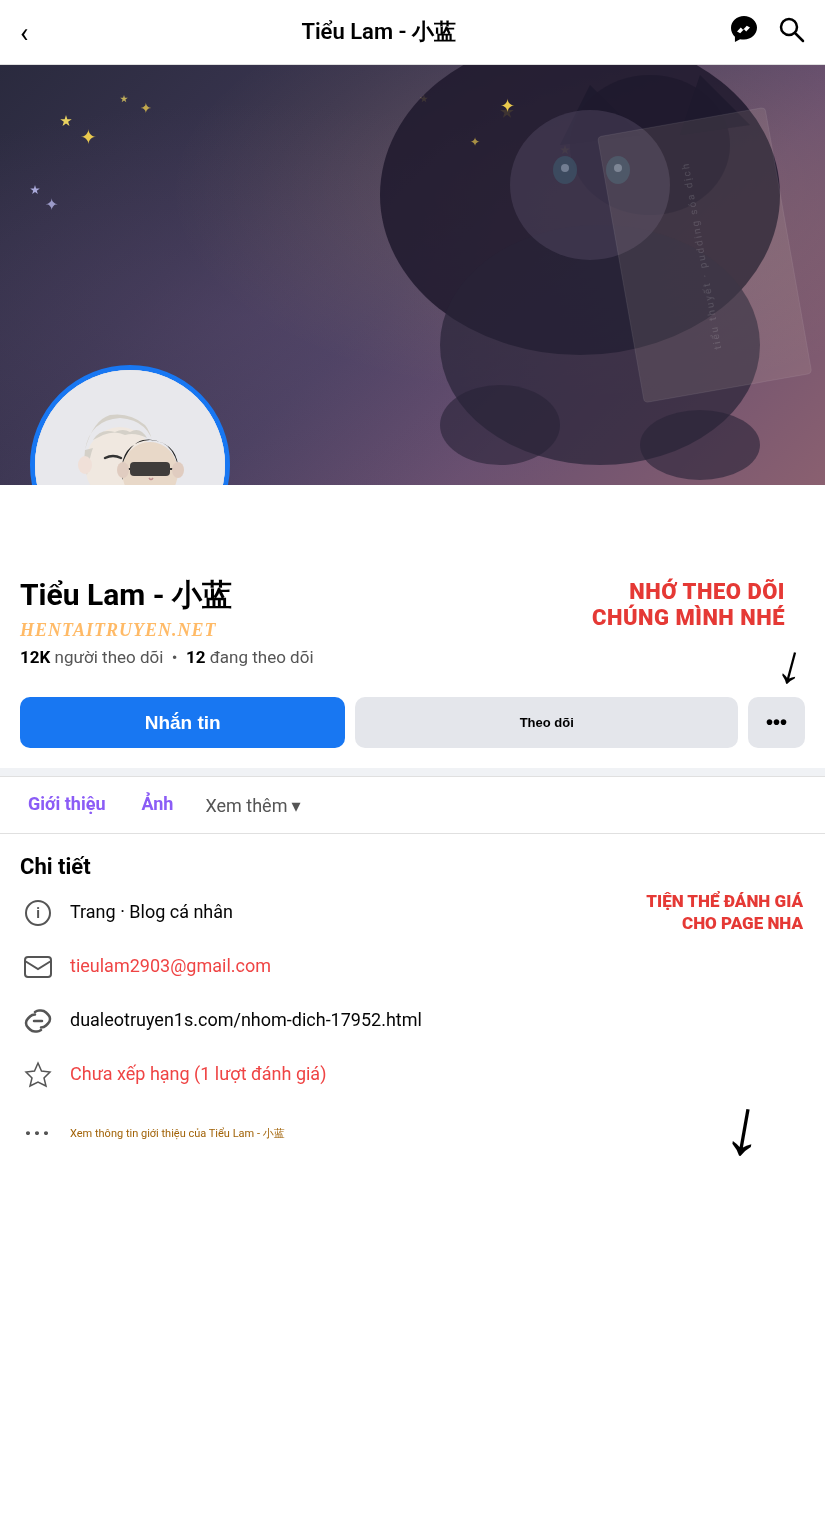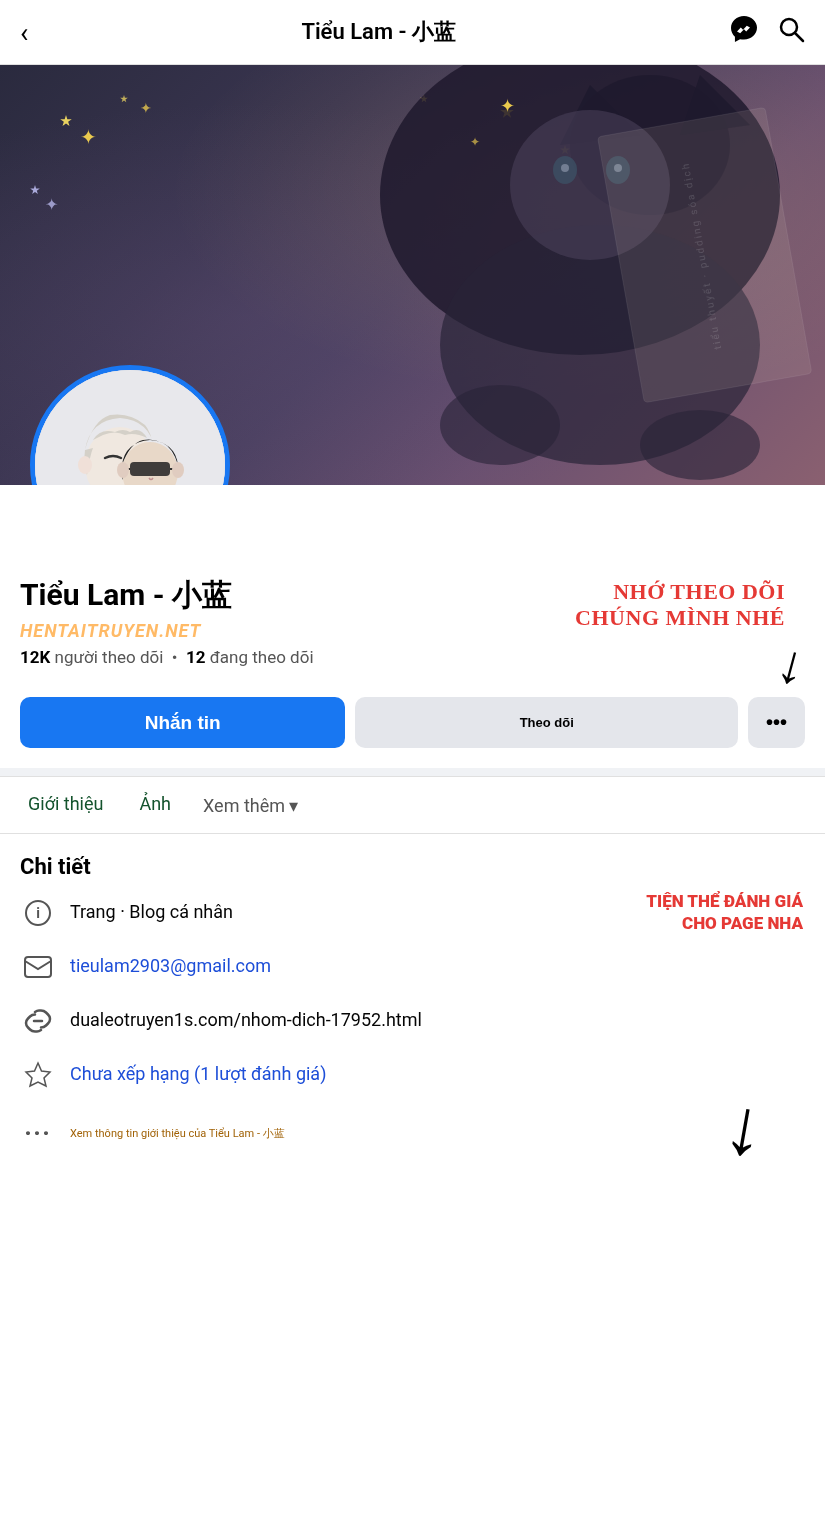"NHỚ THEO DÕI" div { font-family: Liberation Serif, serif -> none }
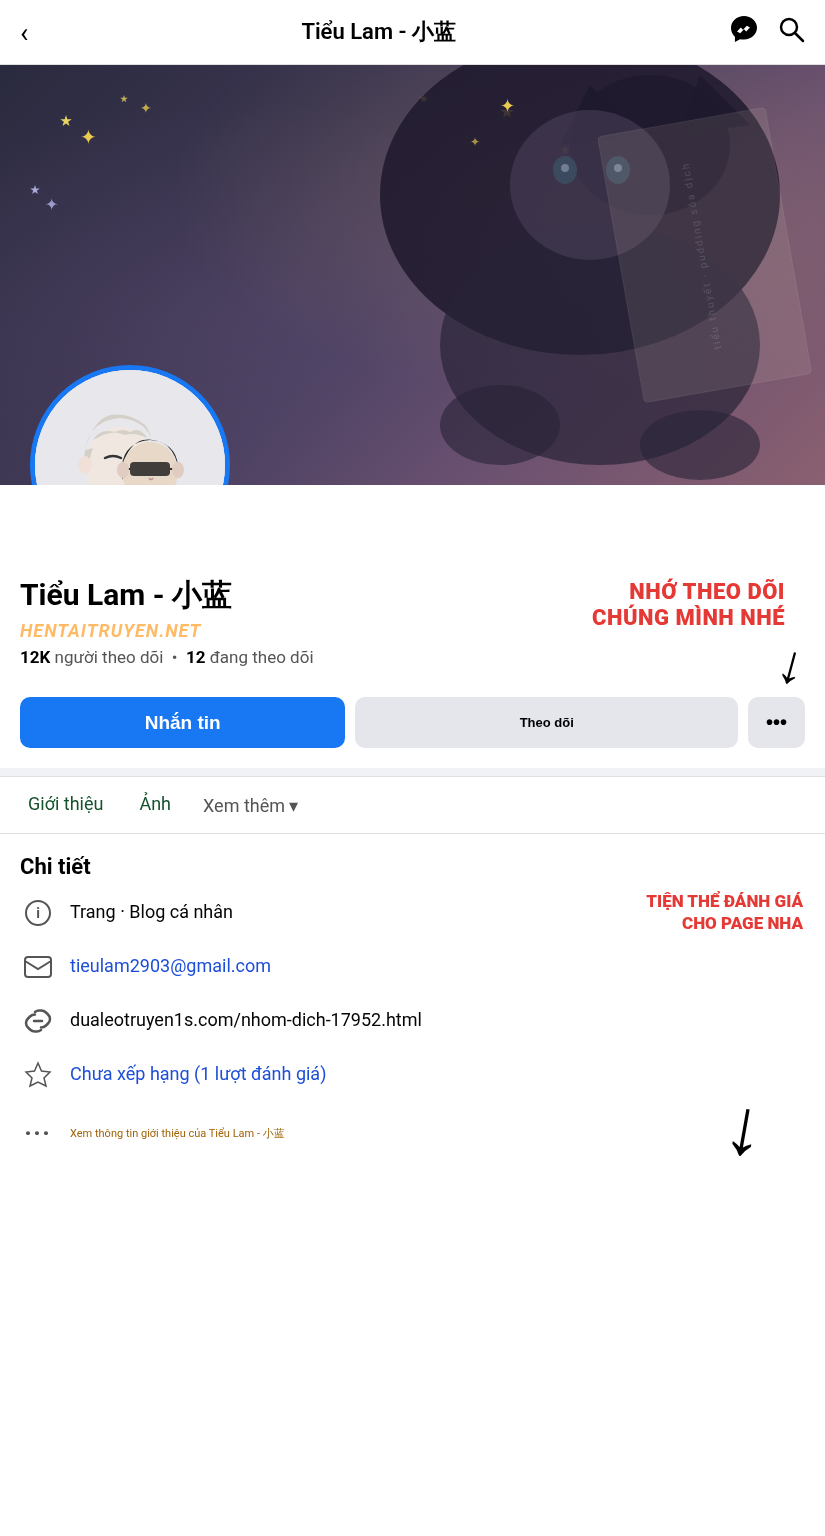"HENTAITRUYEN.NET" .watermark-text { font-family: none -> Liberation Serif, serif }
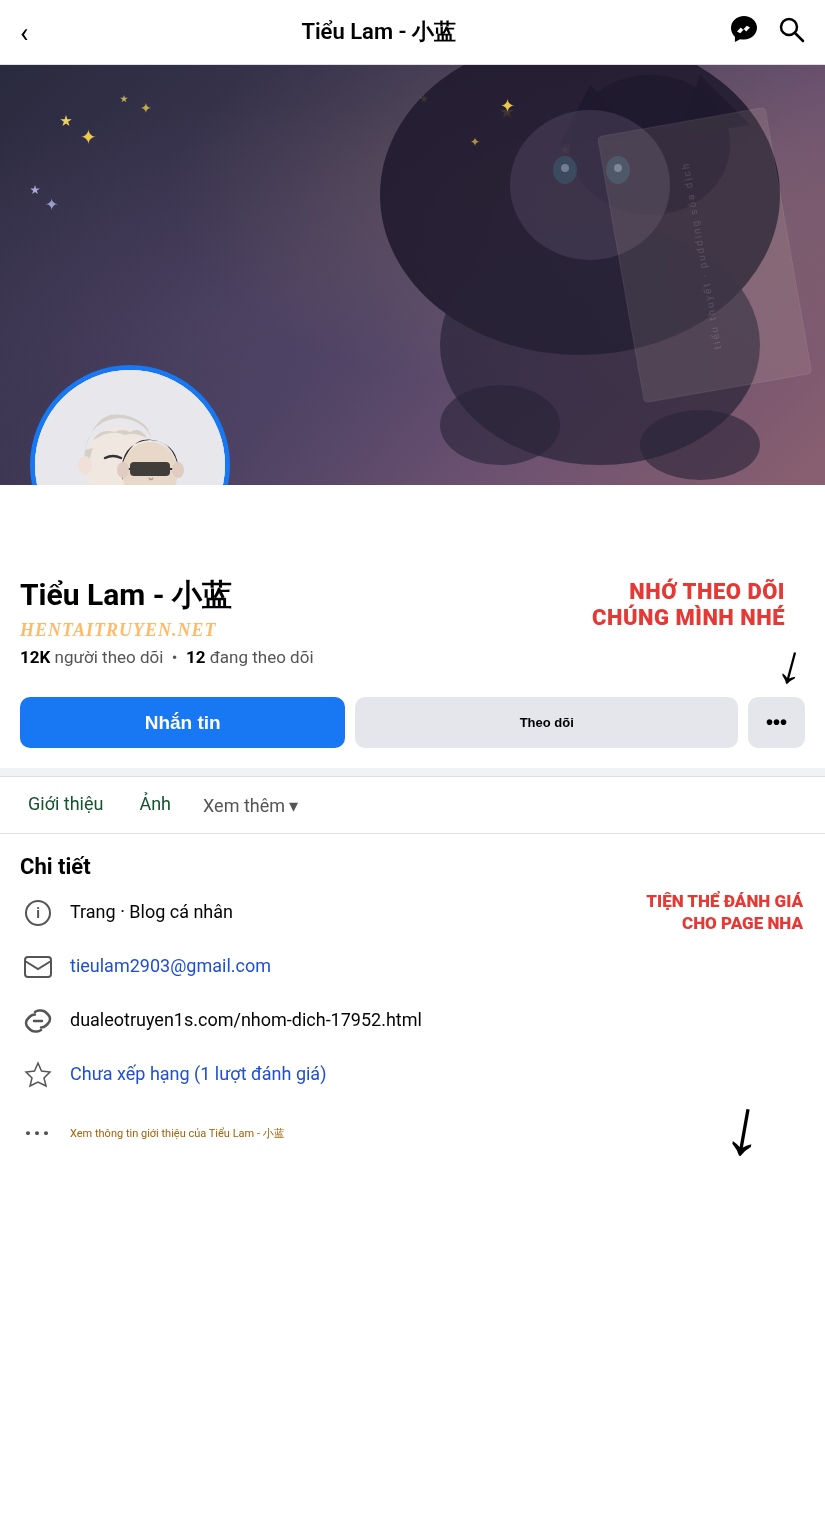"Giới thiệu" .tab-item { color: #14532d -> #8b5cf6; font-weight: 400 -> 700 }
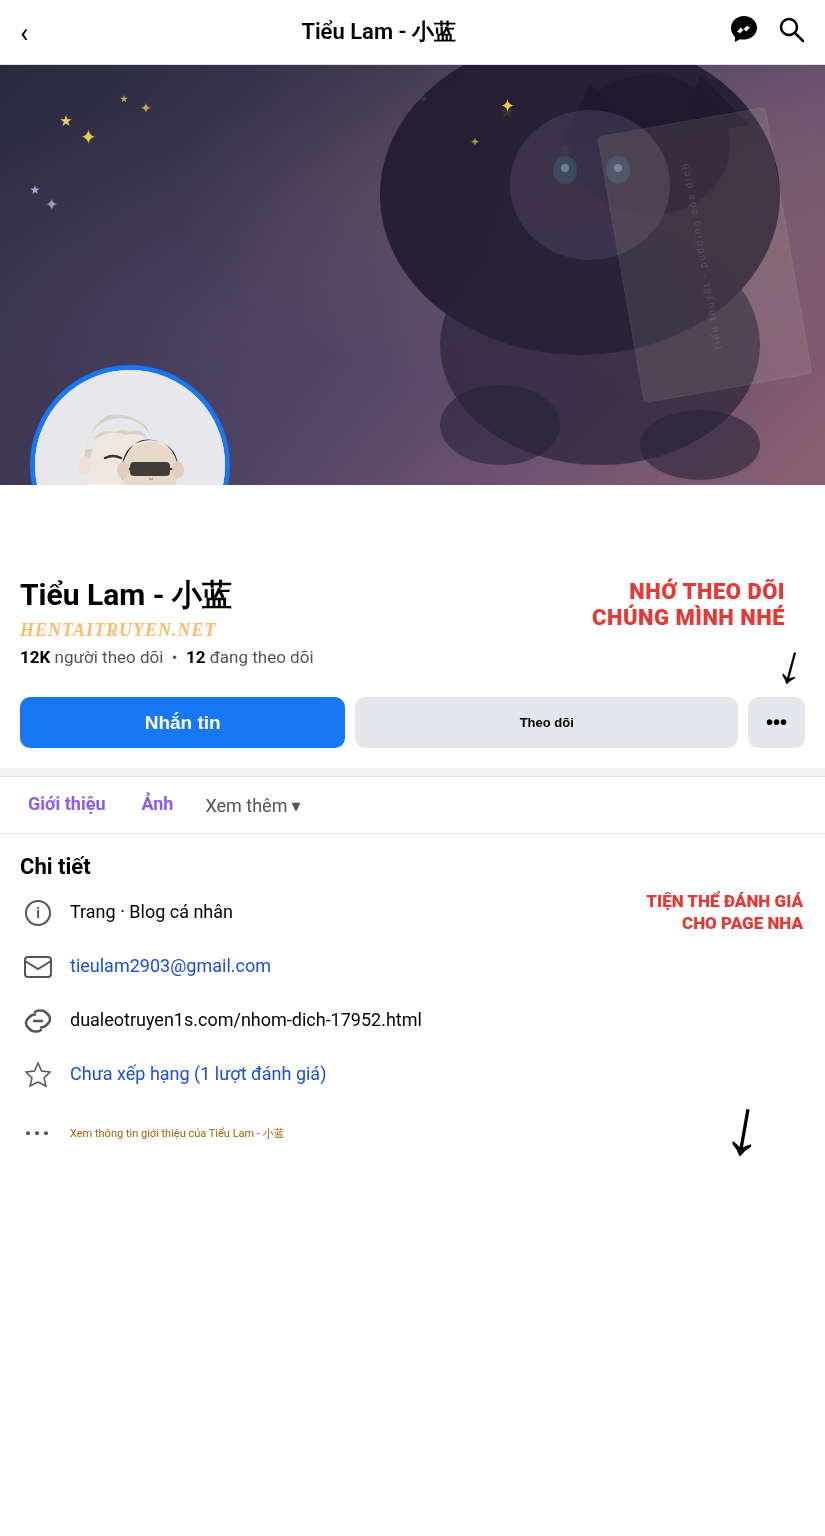"tieulam2903@gmail.com" .detail-text.blue { color: #1d4ed8 -> #ef4444 }
